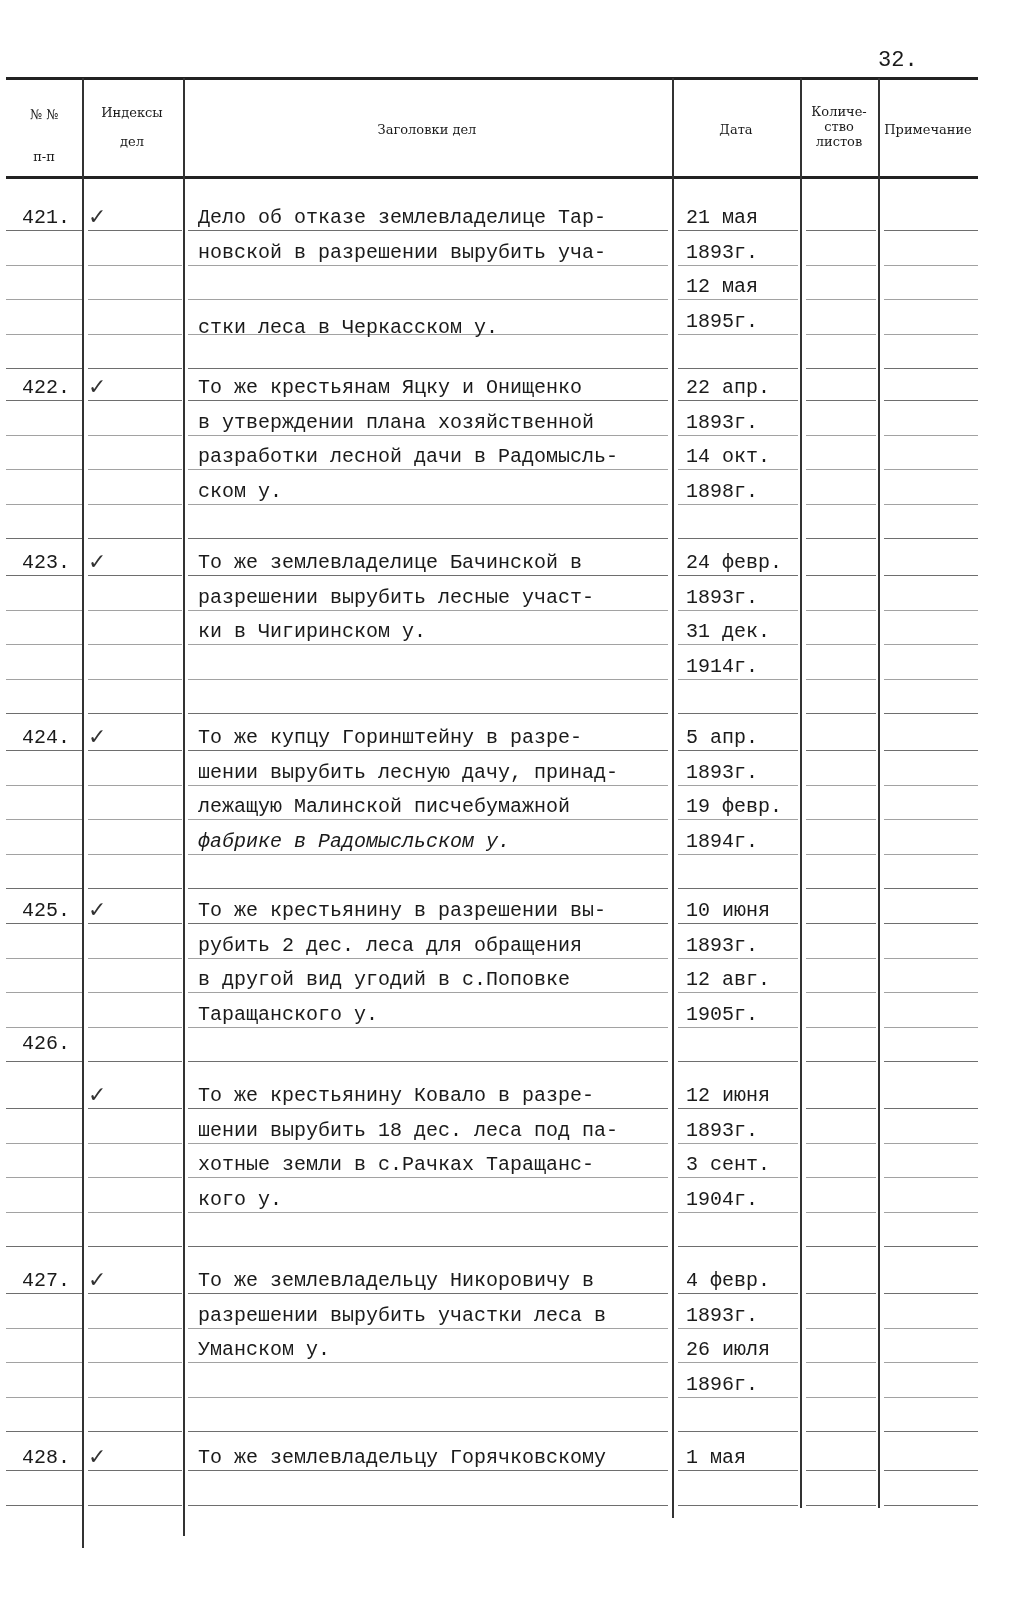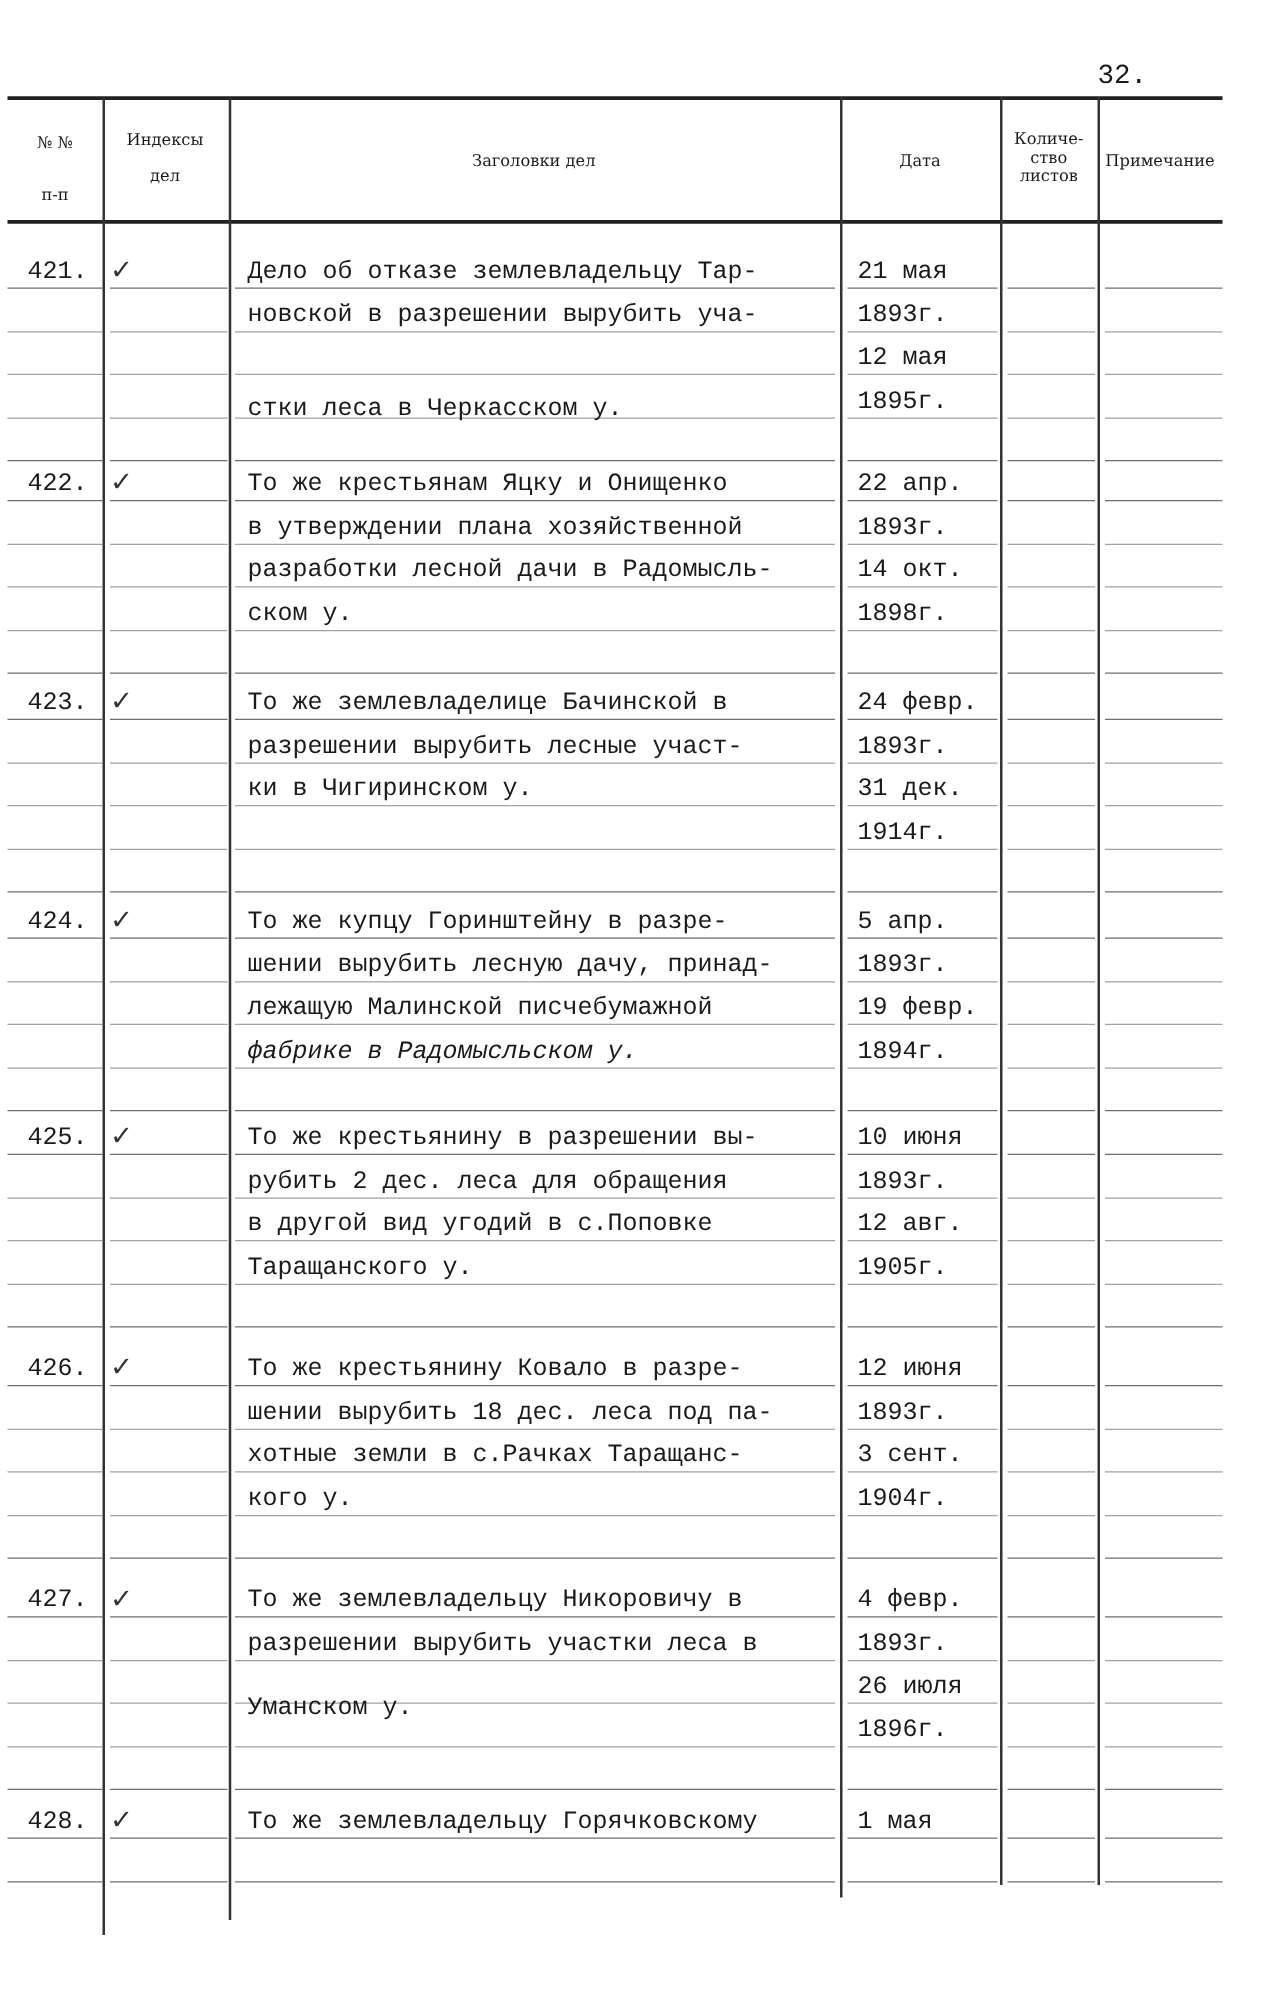"Дело об отказе землевладельцу Тар-" div.cell { text: землевладельцу -> землевладелице }
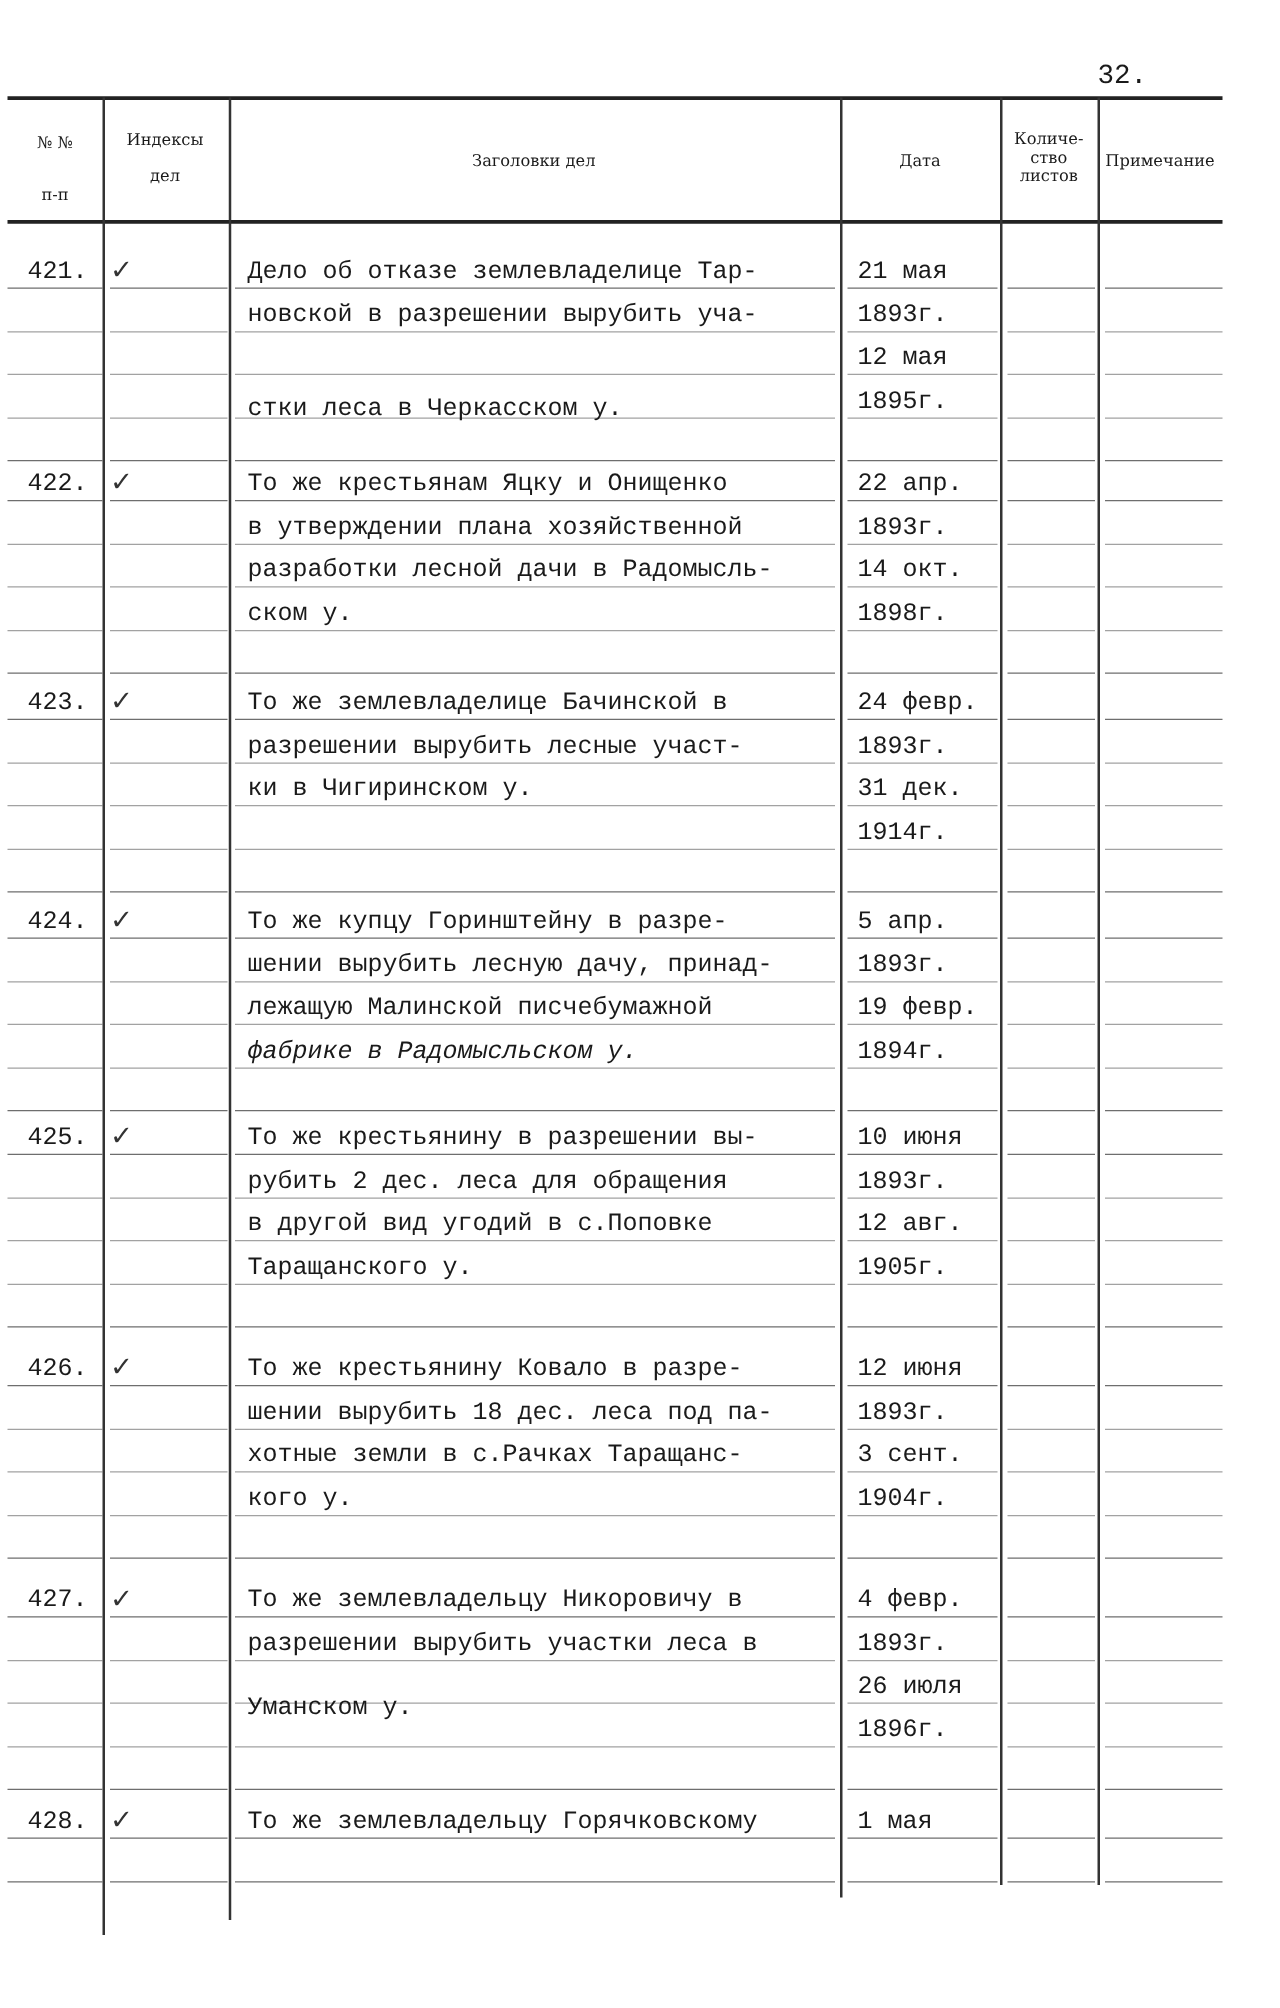"426." div.cell { top: 1084px -> 1032px }
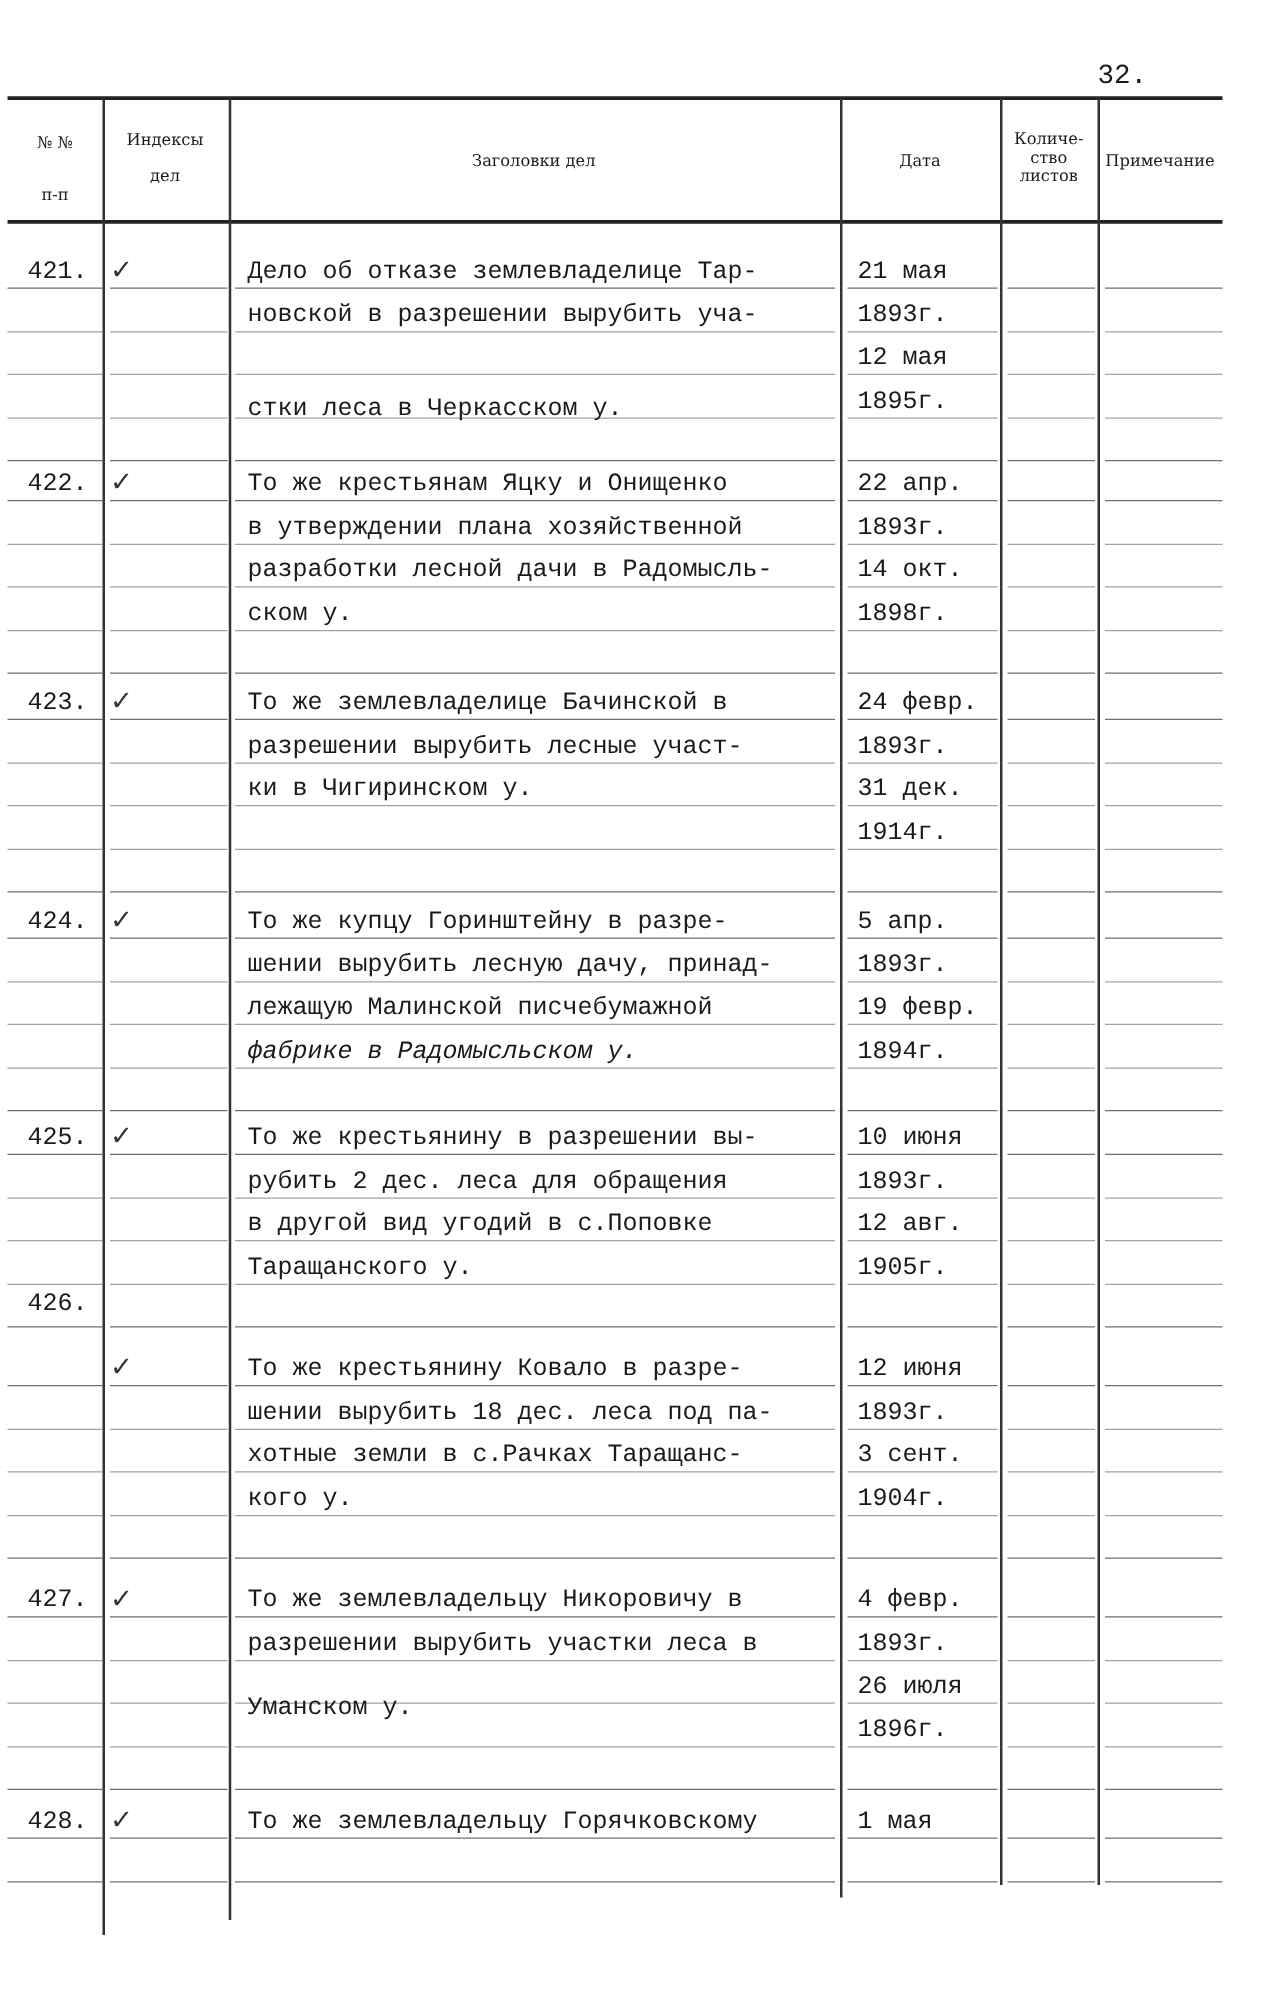"Уманском у." div.cell { margin-top: 17px -> none }
